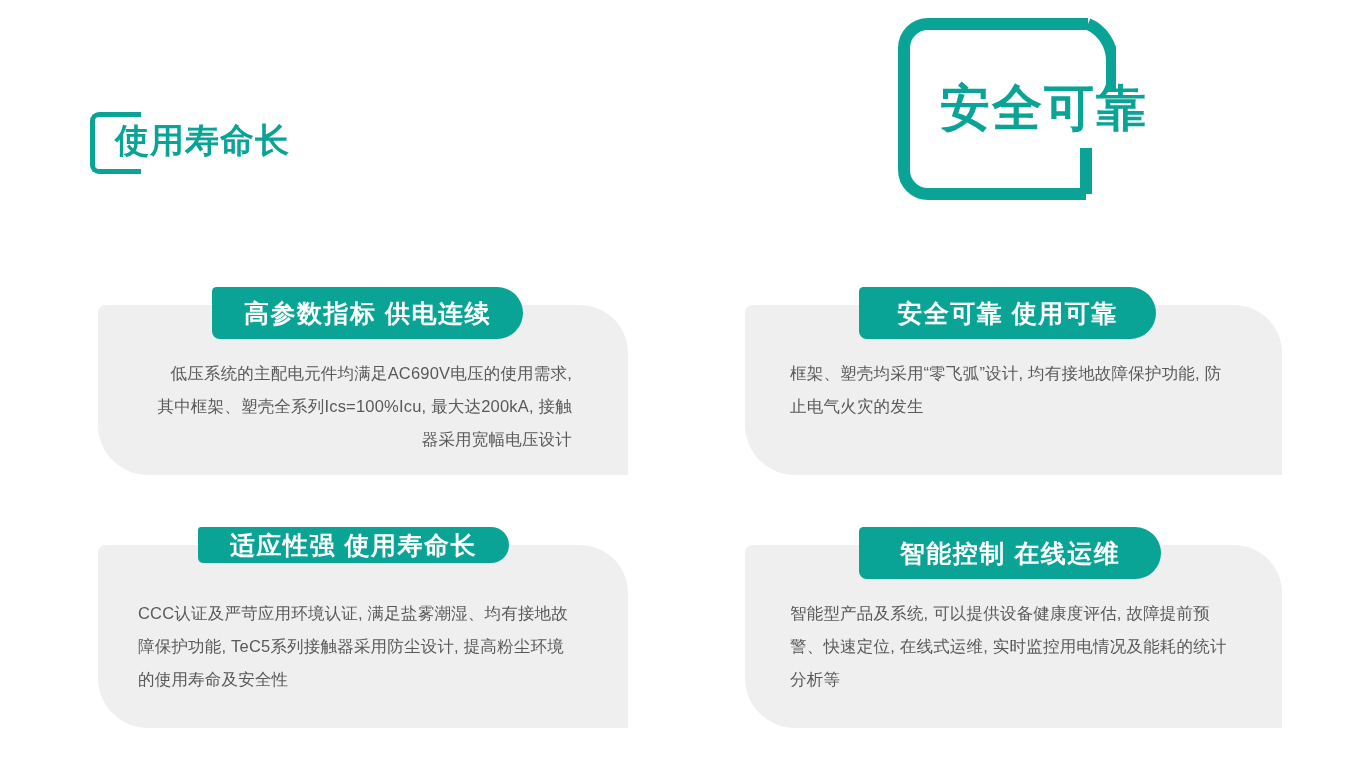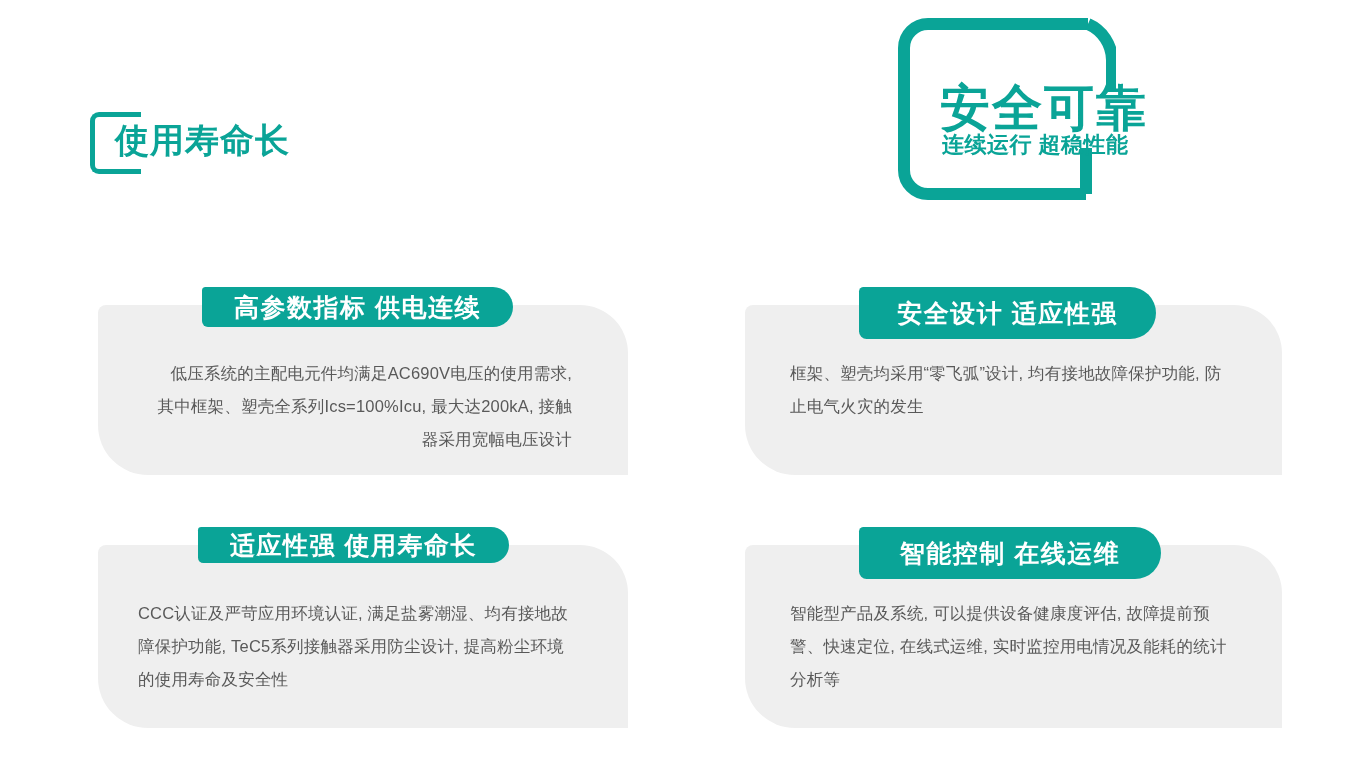"连续运行 超稳性能" div { html: <div>连续运行 超稳性能</div> -> none }
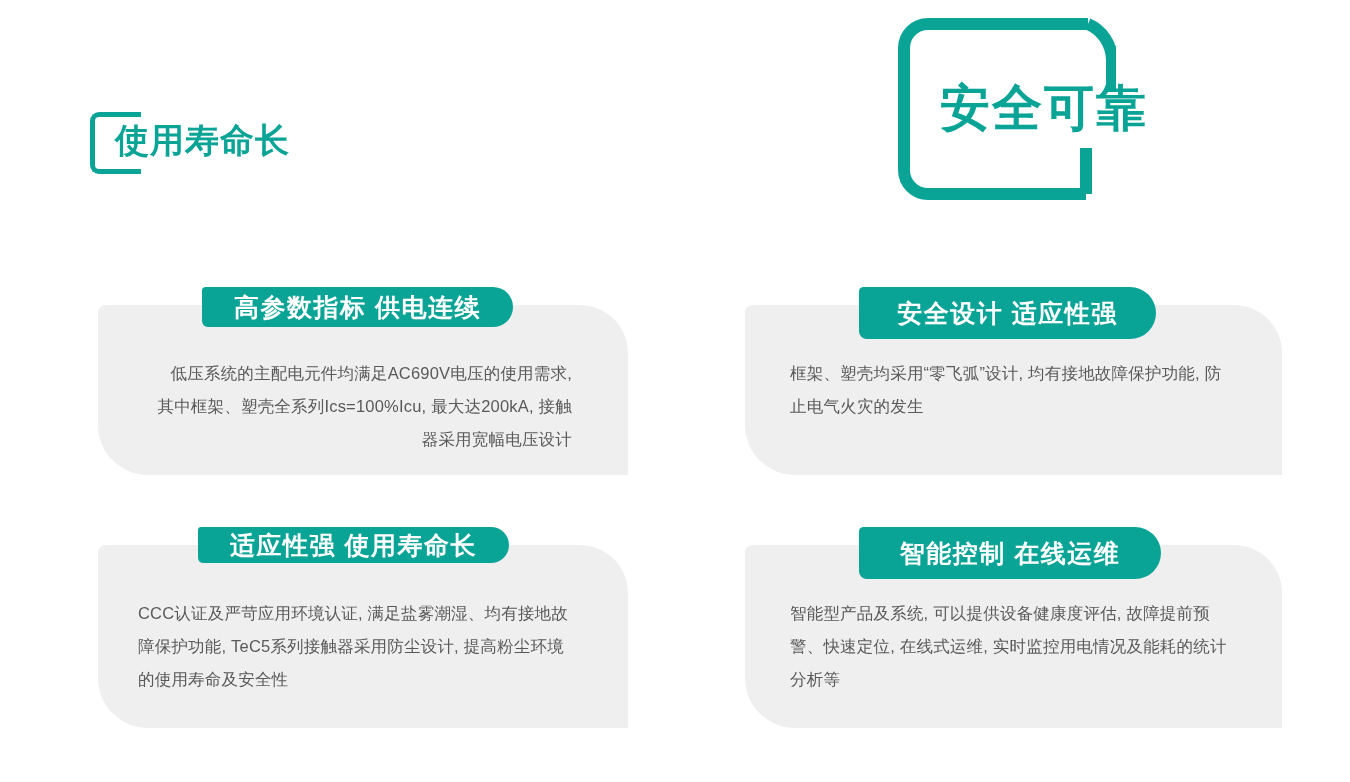"高参数指标 供电连续" #badge-1 { height: 40px -> 52px; left: 202px -> 212px }
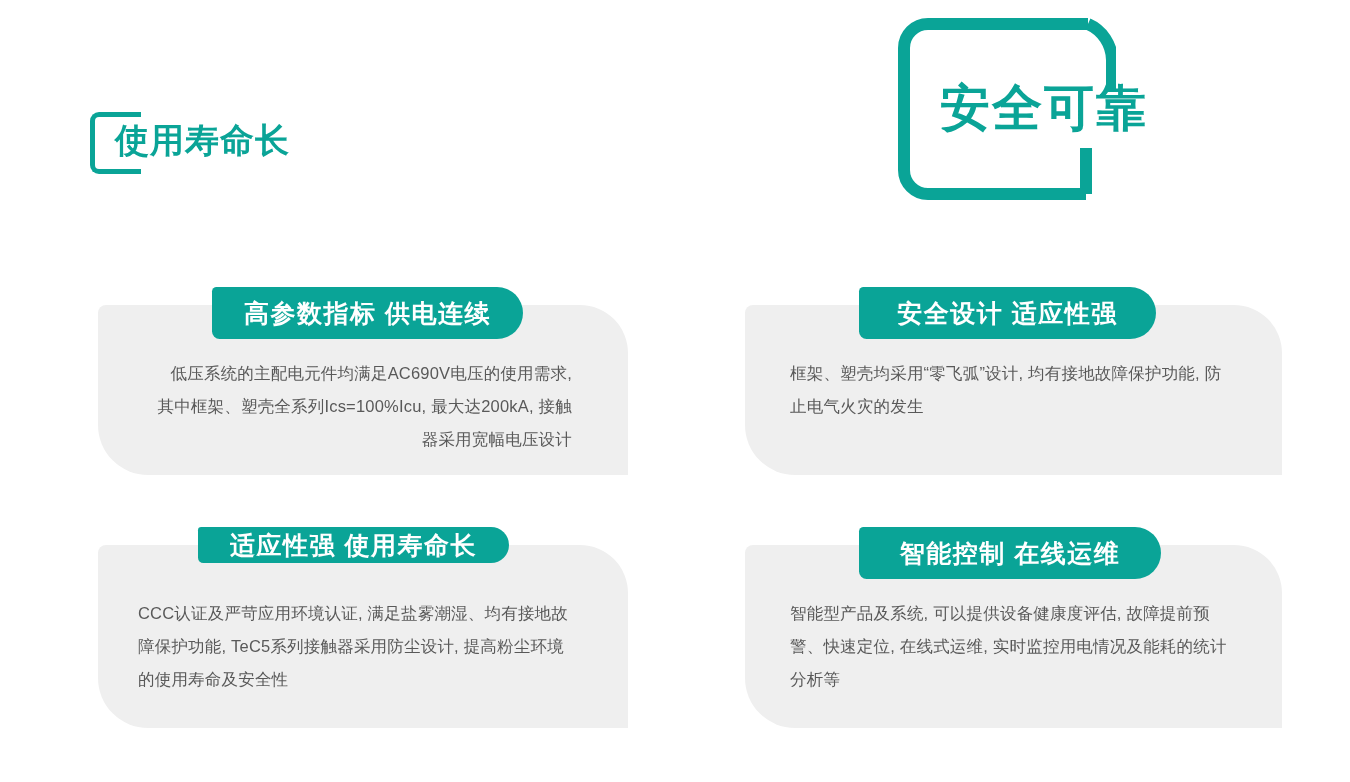"安全设计 适应性强" span.card-badge-label { text: 设计 适应性强 -> 可靠 使用可靠 }
